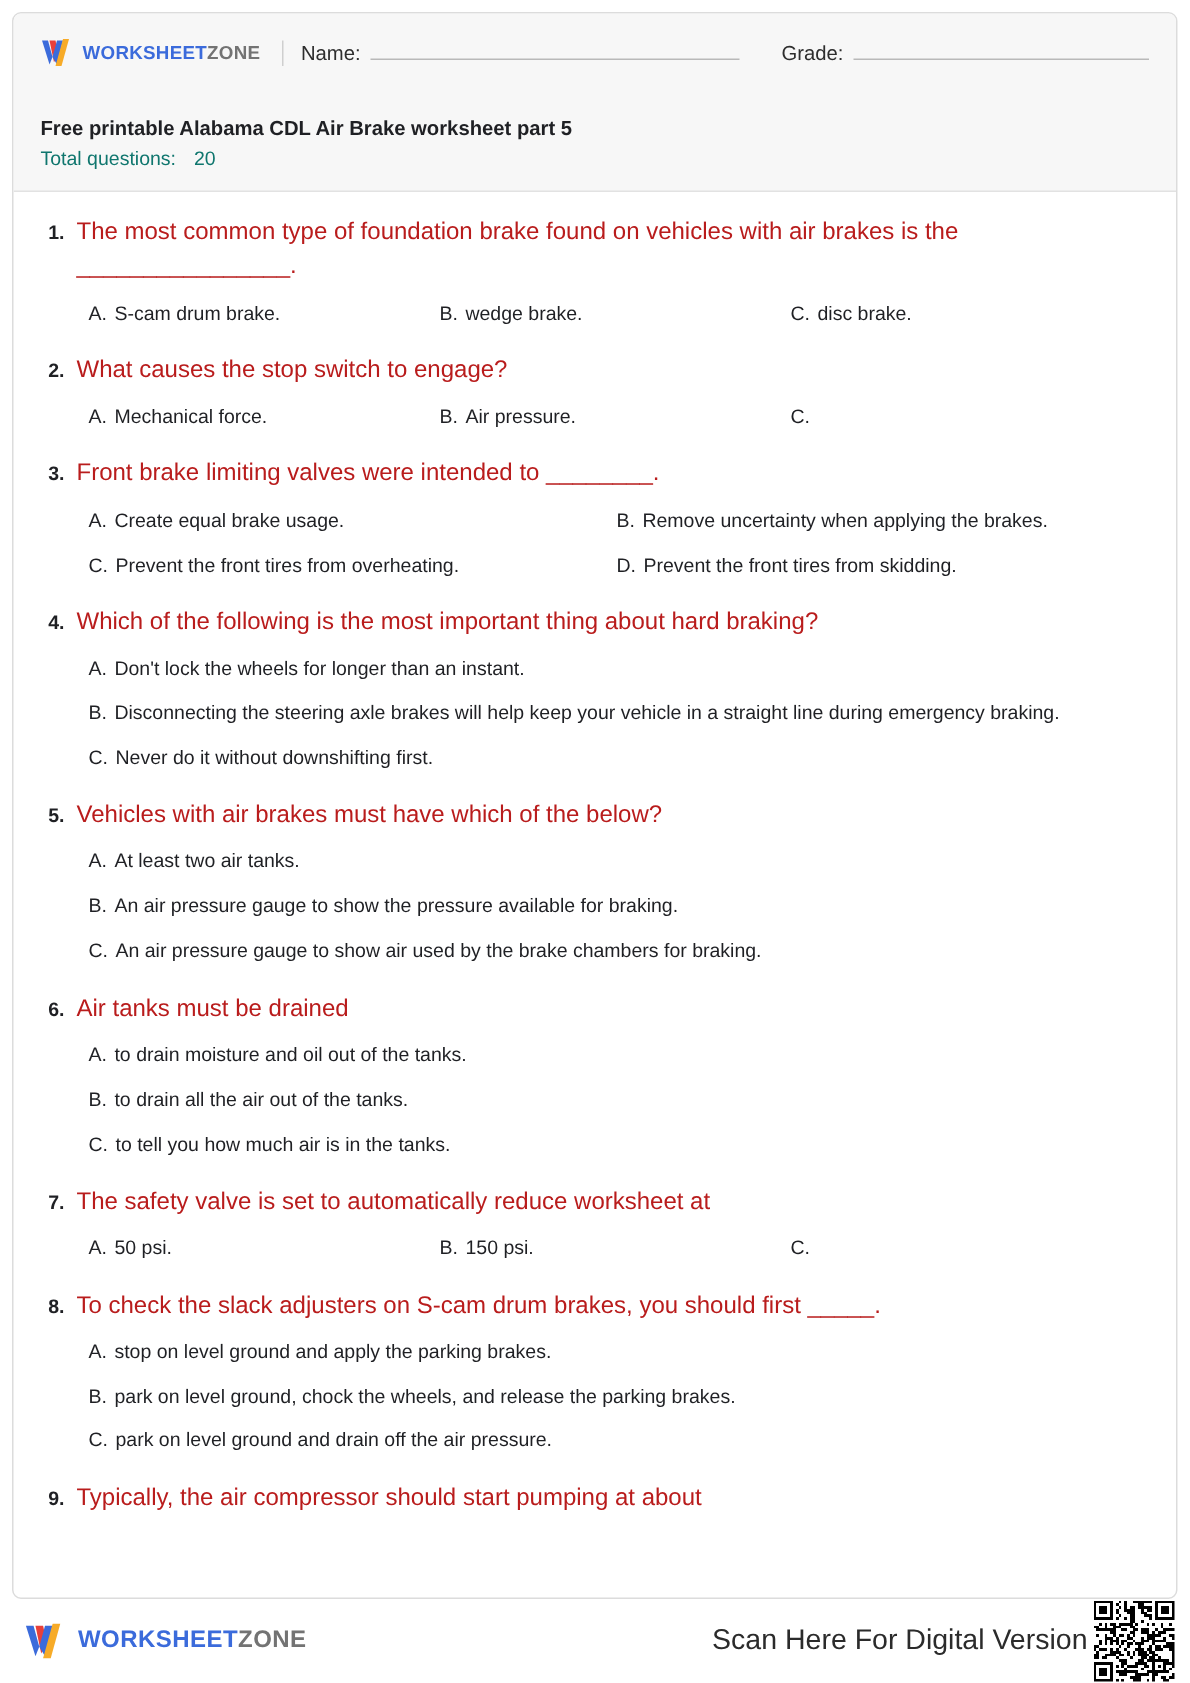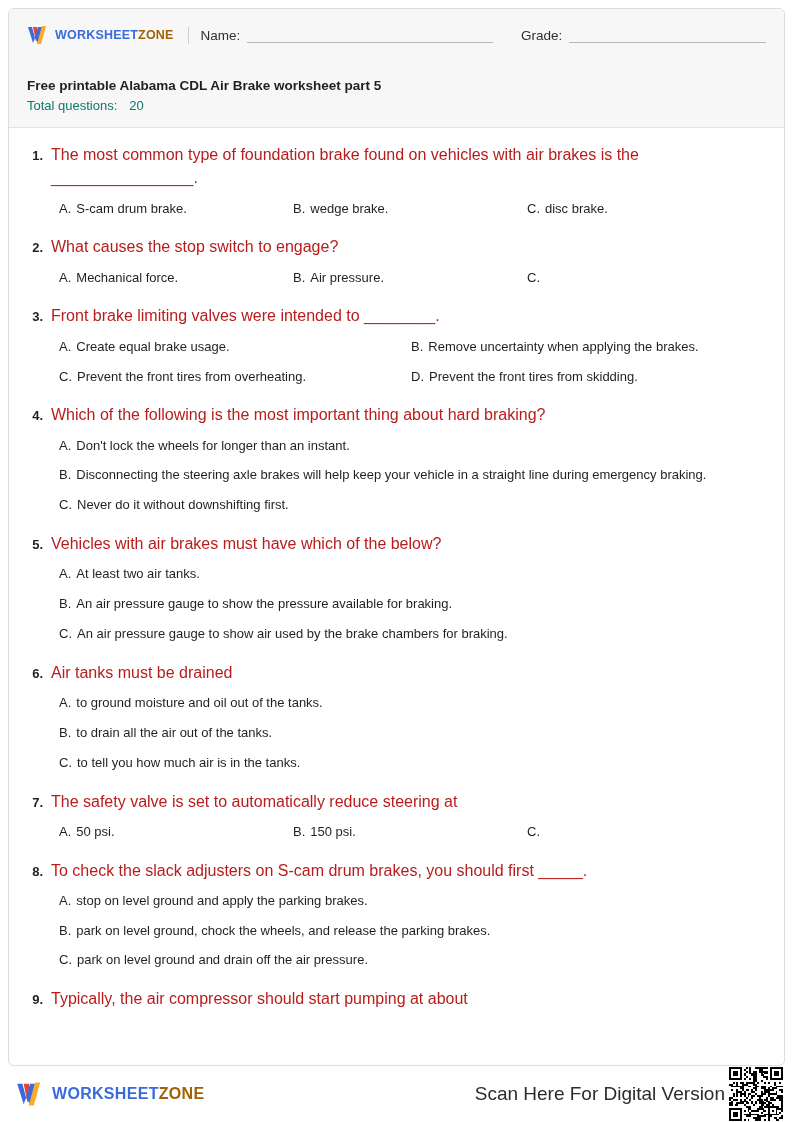"ZONE" .logo-text .z { color: #a16207 -> #737373 }
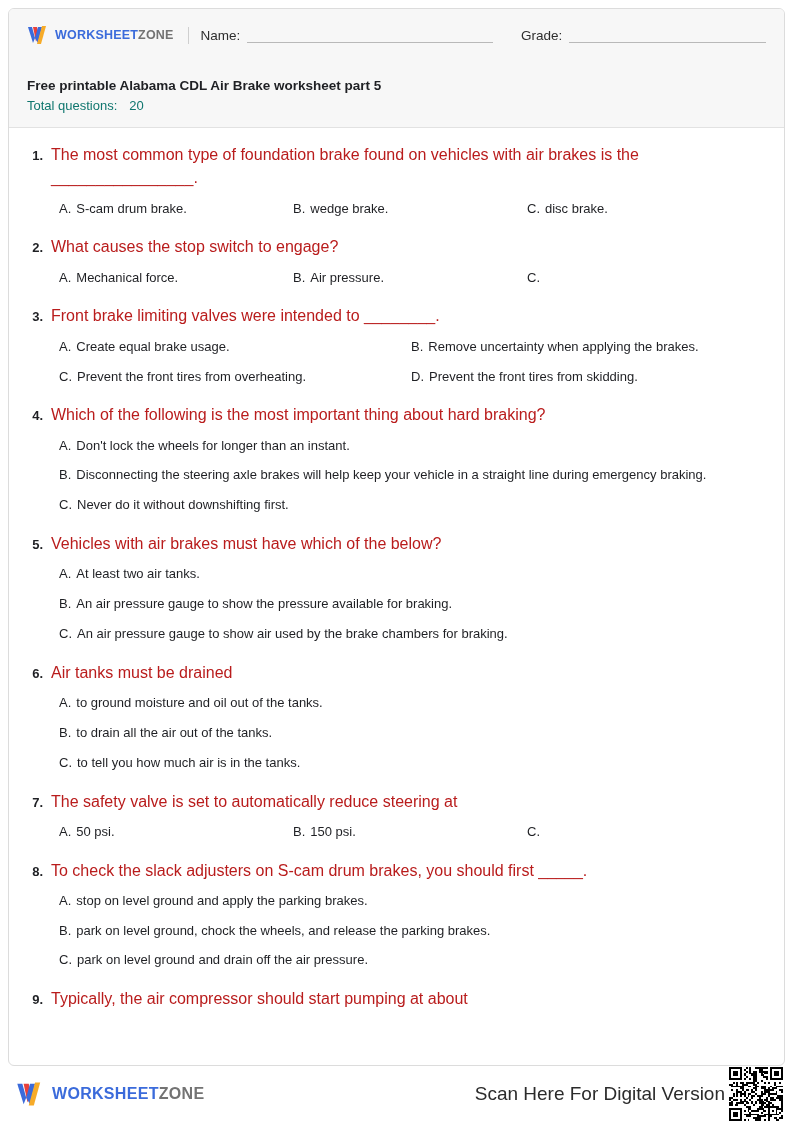"Name:" .field { align-items: flex-end -> flex-start }
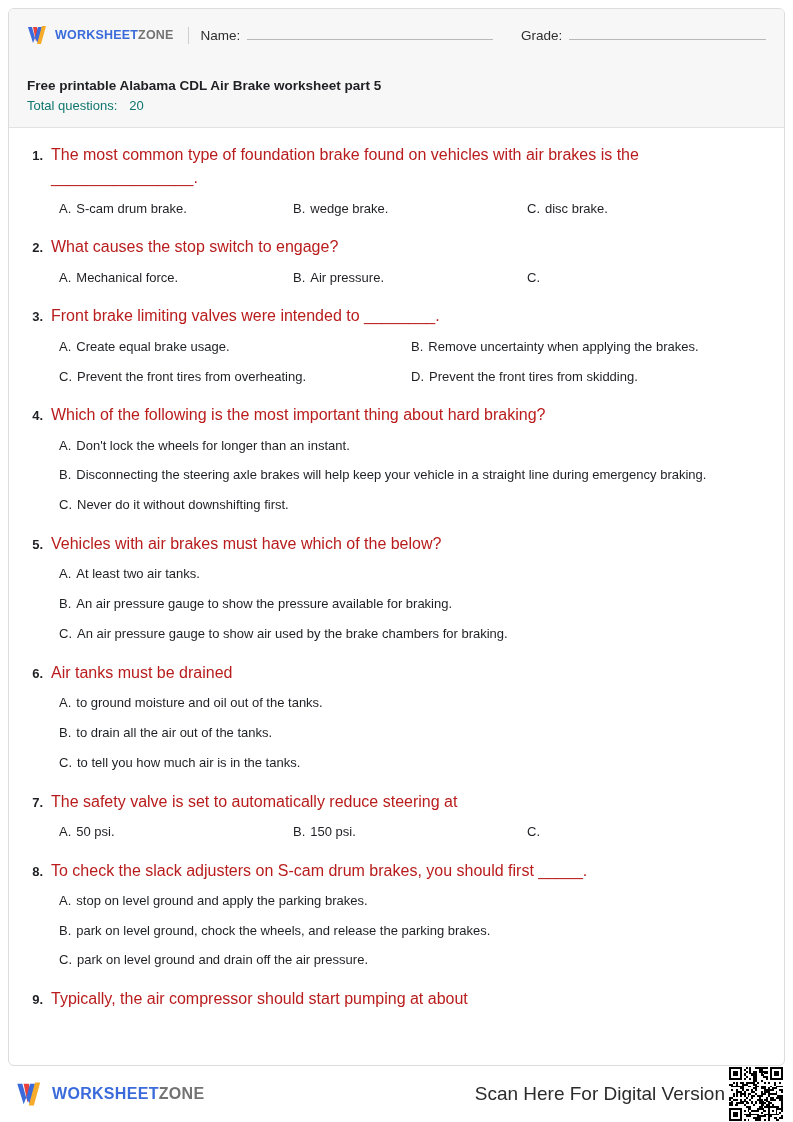"to ground moisture and oil" span.opt-text { text: ground -> drain }
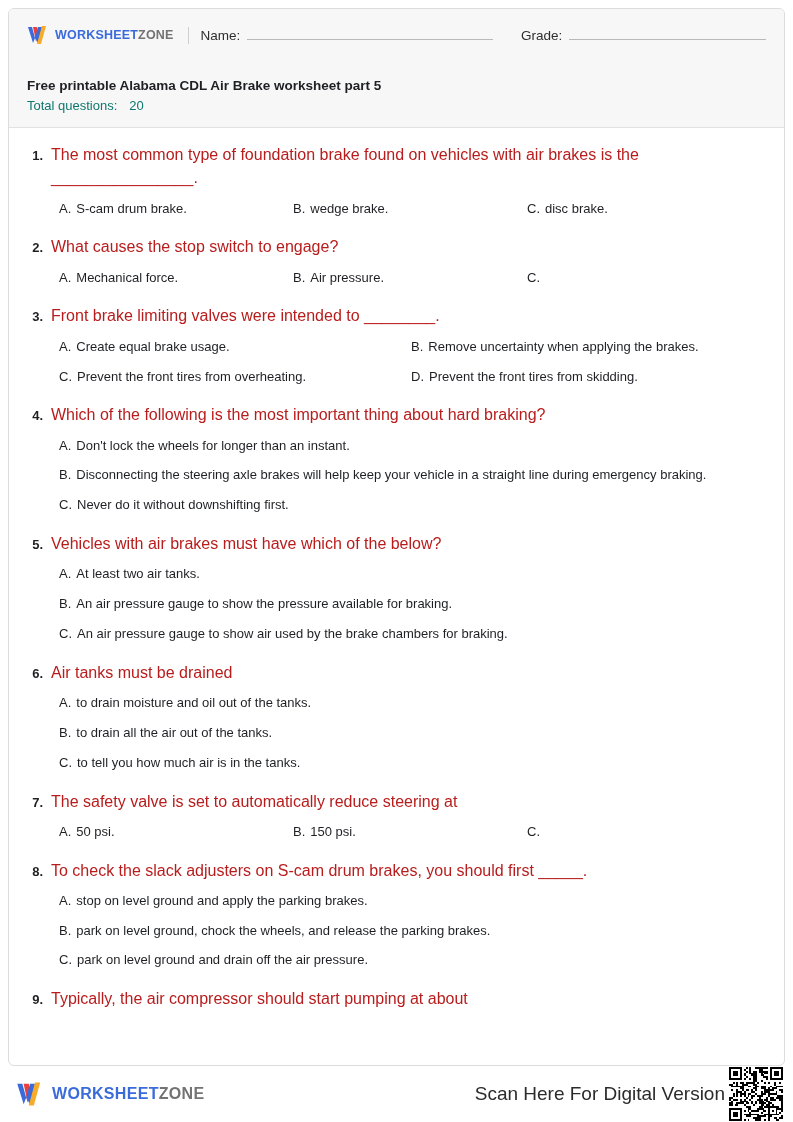"The safety valve is set" span.q-text { text: steering -> worksheet }
